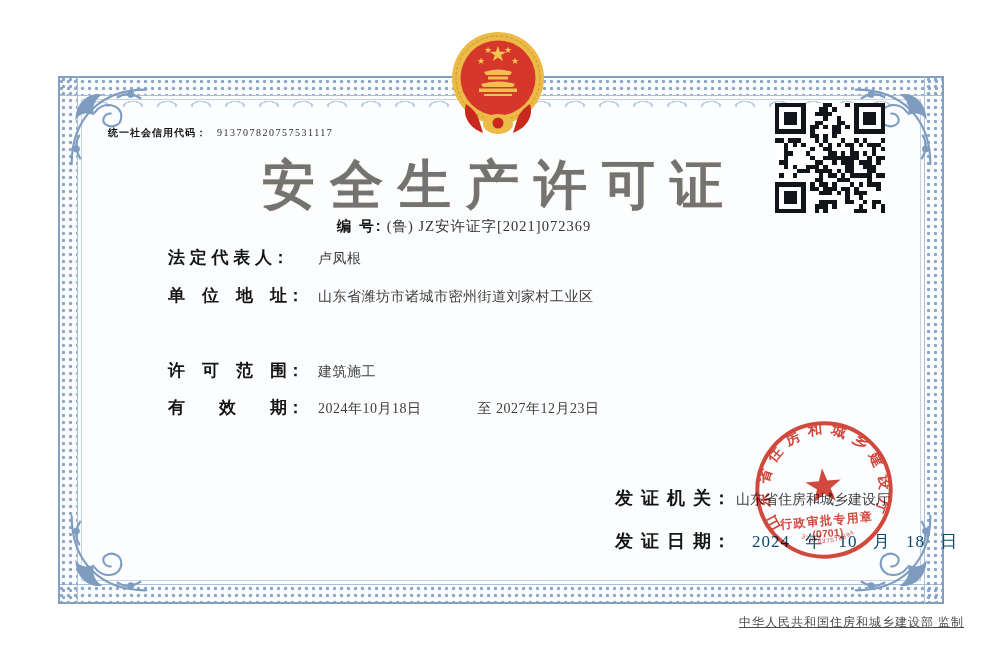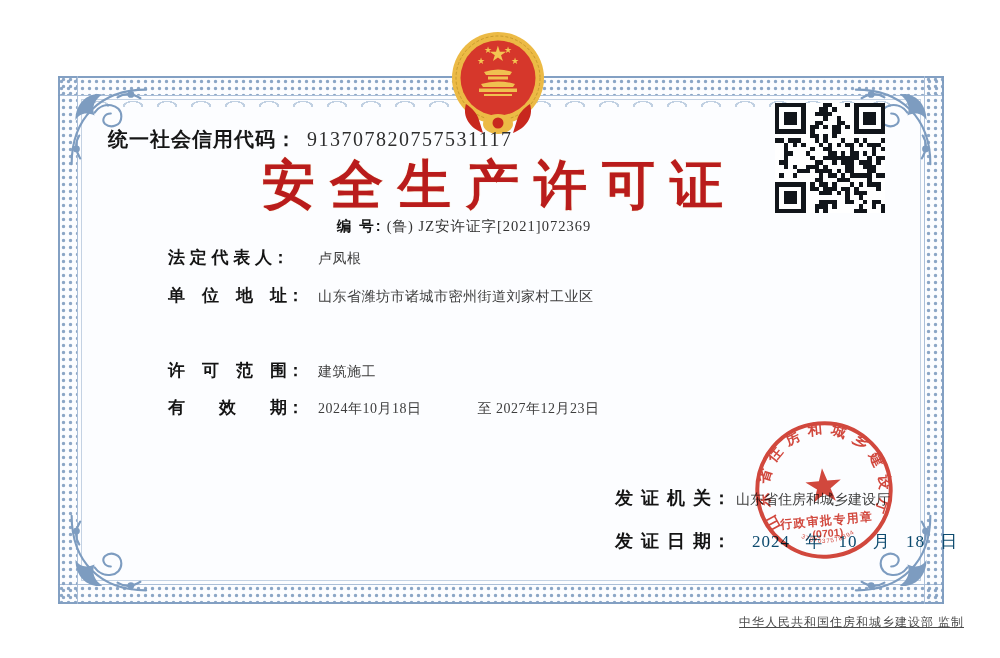"统一社会信用代码： 913707820757531117" .credit-row { font-size: 20px -> 10px }
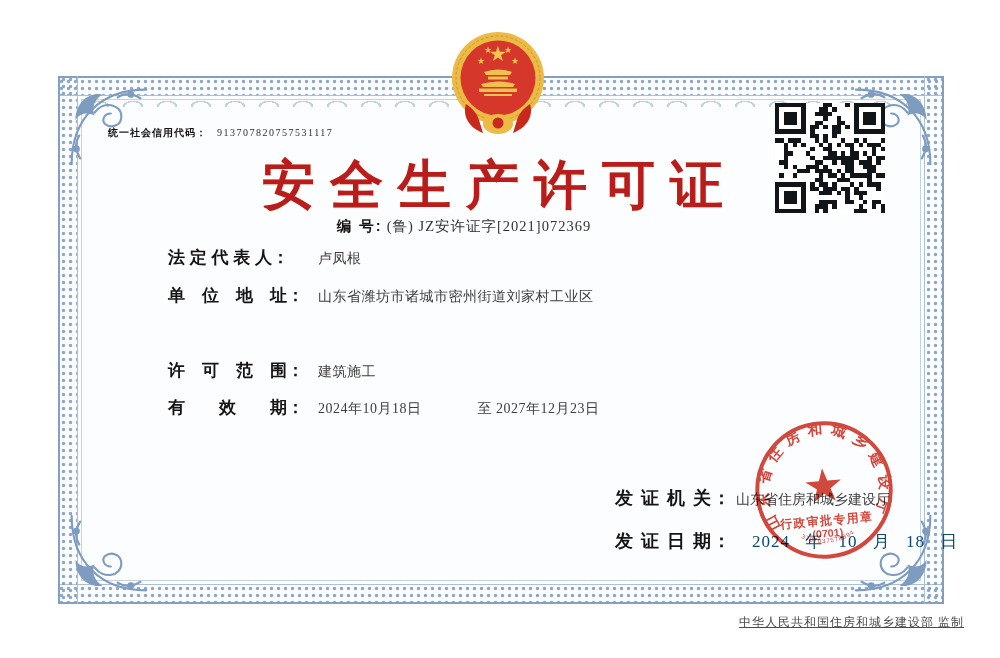"安全生产许可证" .cert-title { color: #b91c1c -> #737373 }
